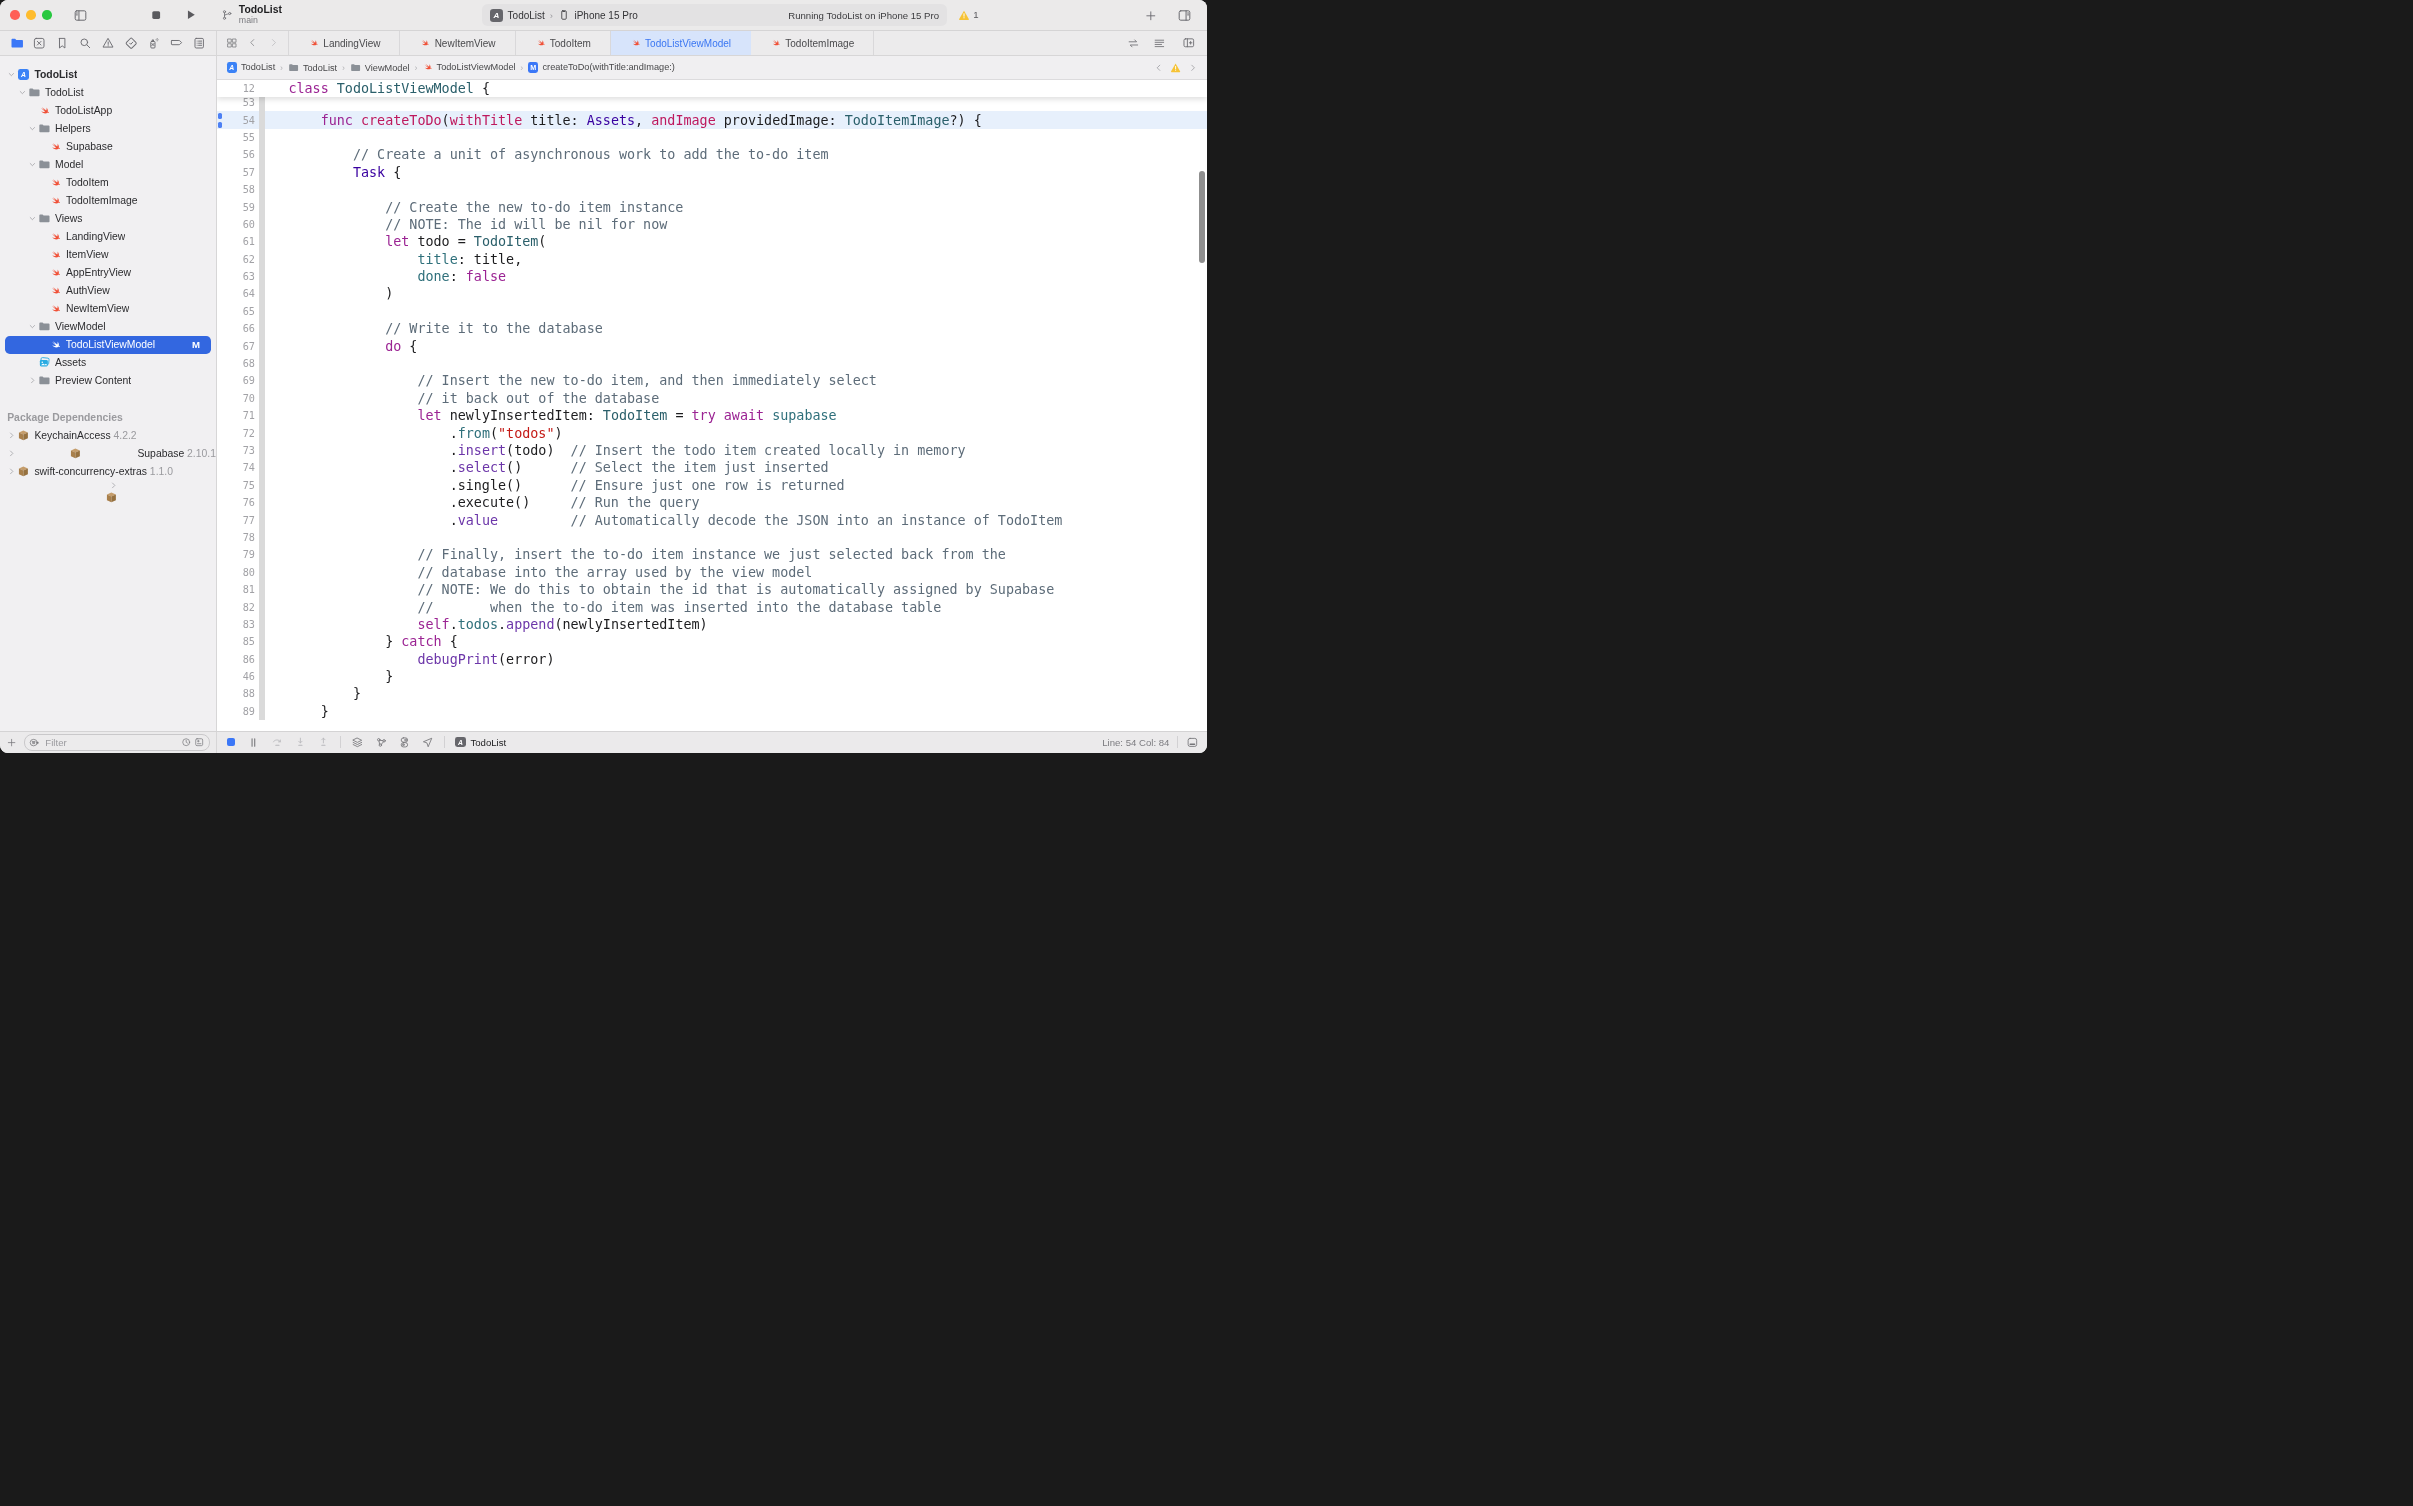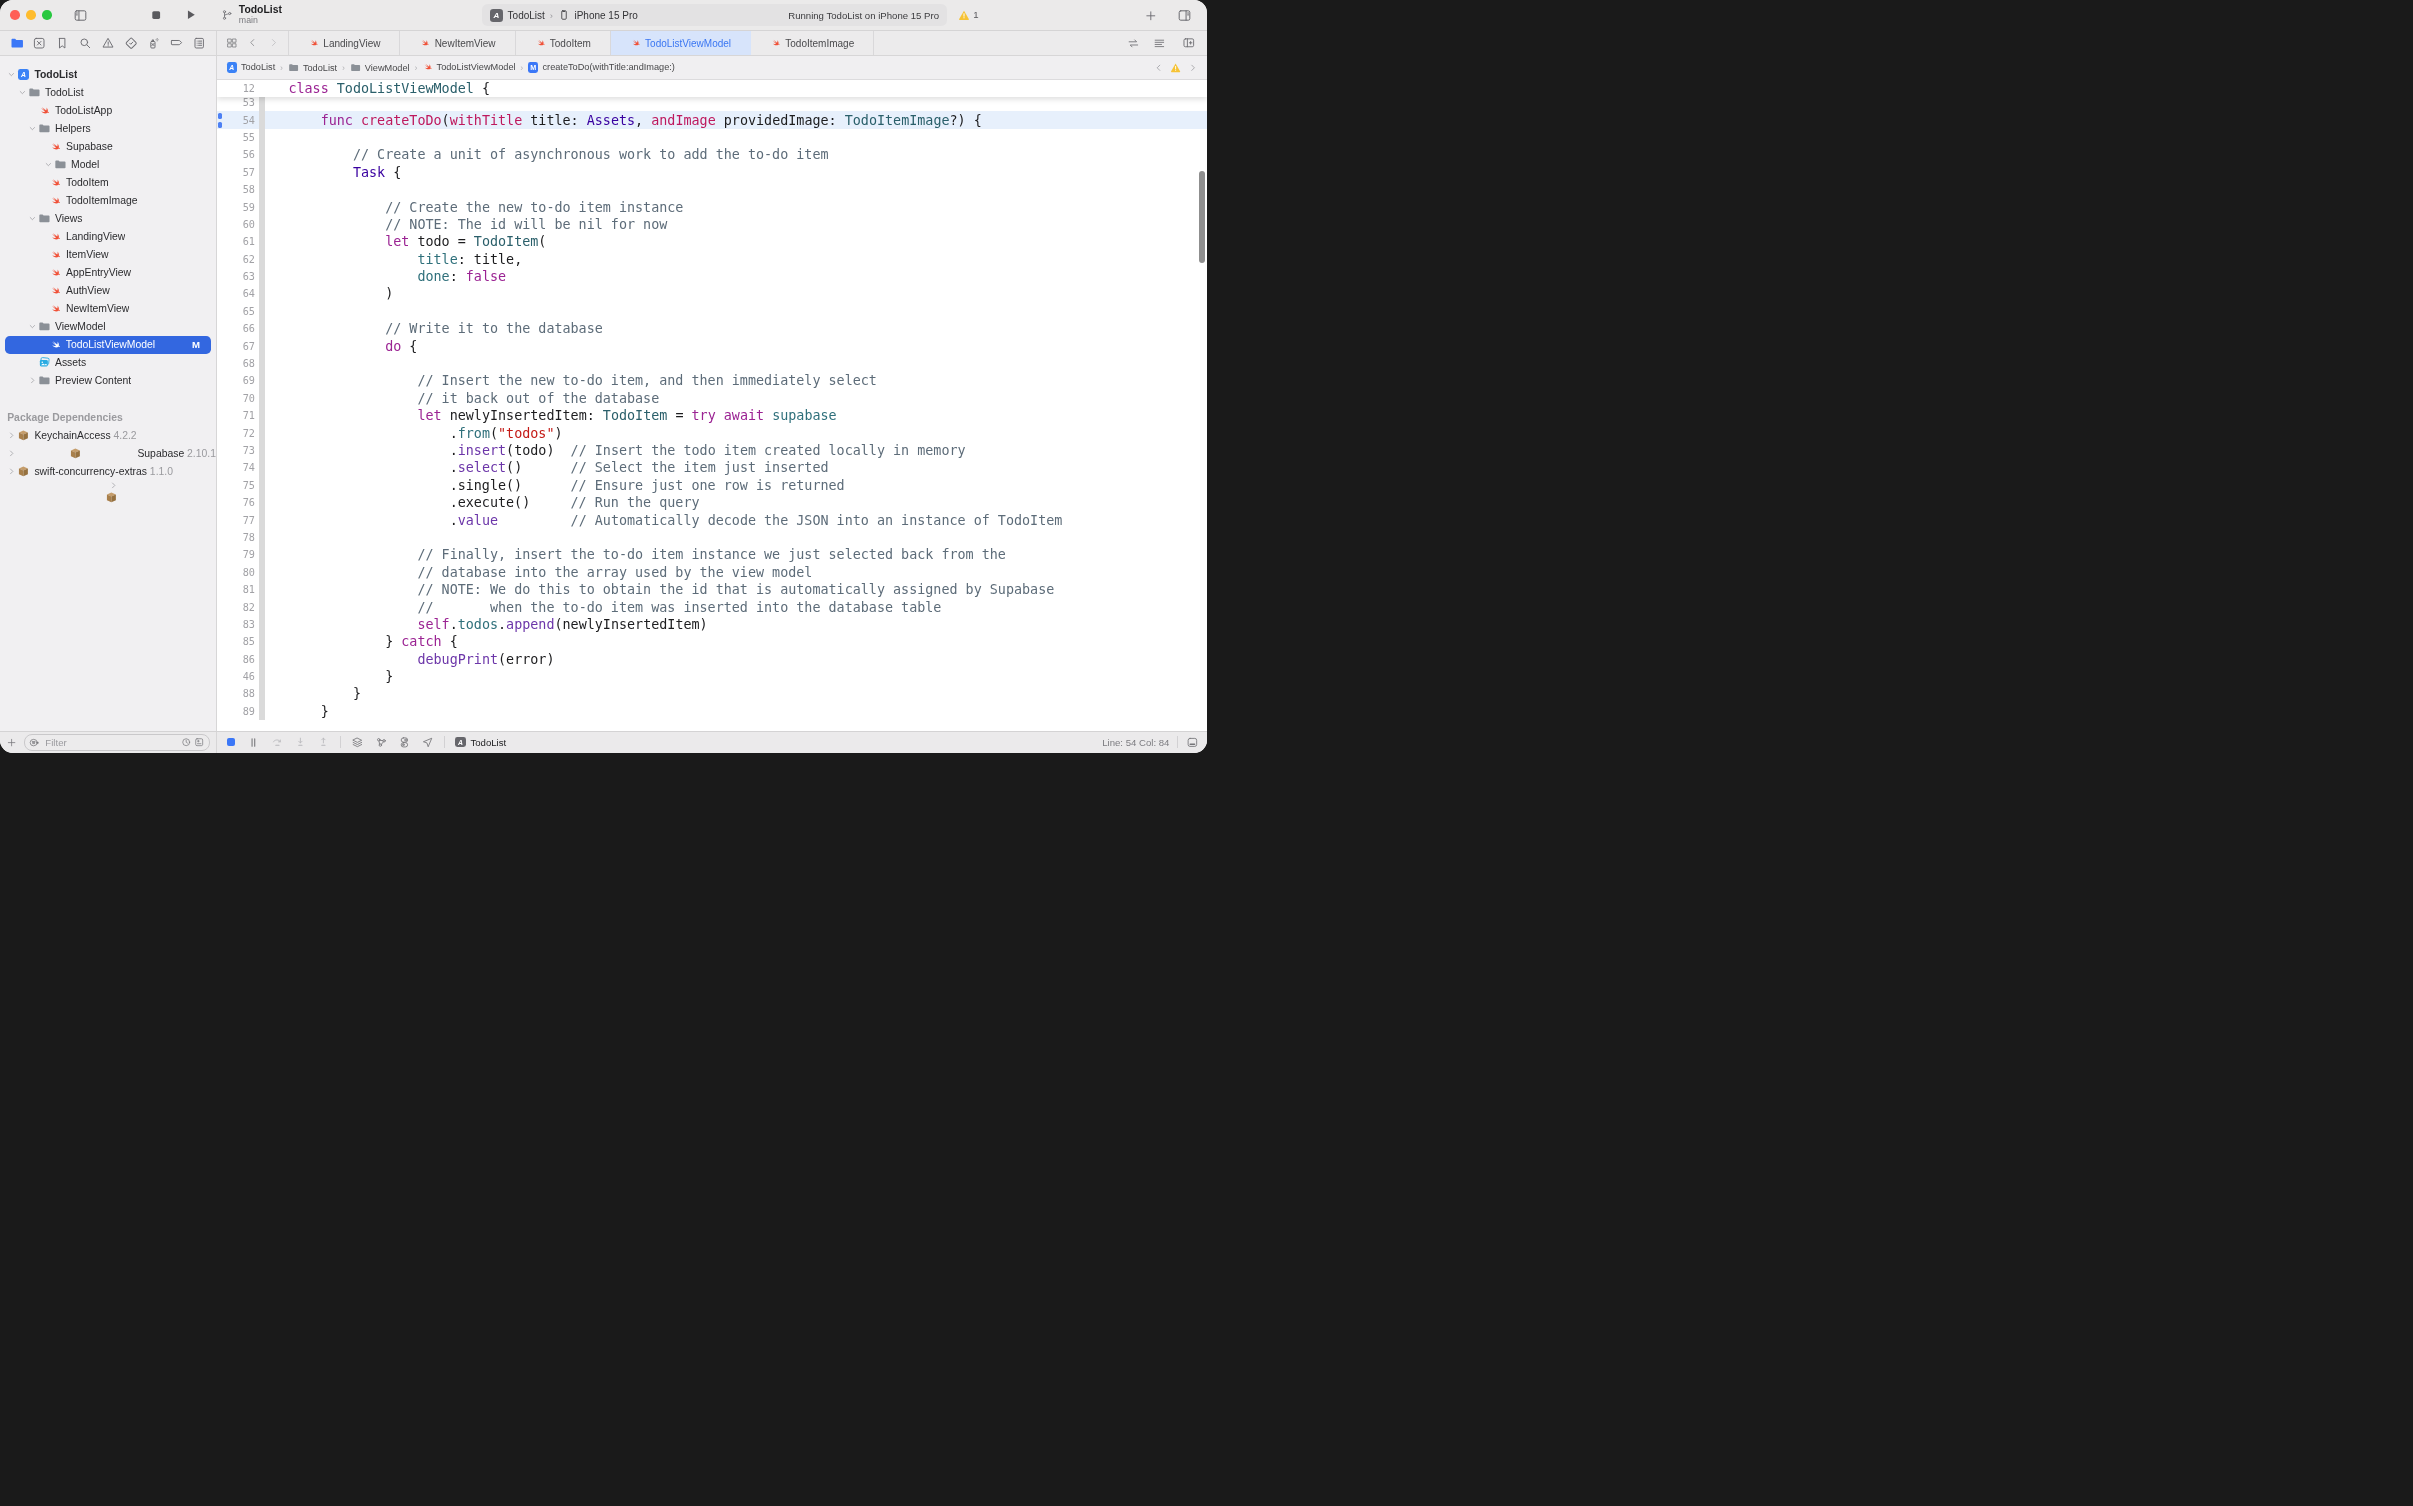"TodoList" .window { border-radius: 13px -> 8px }
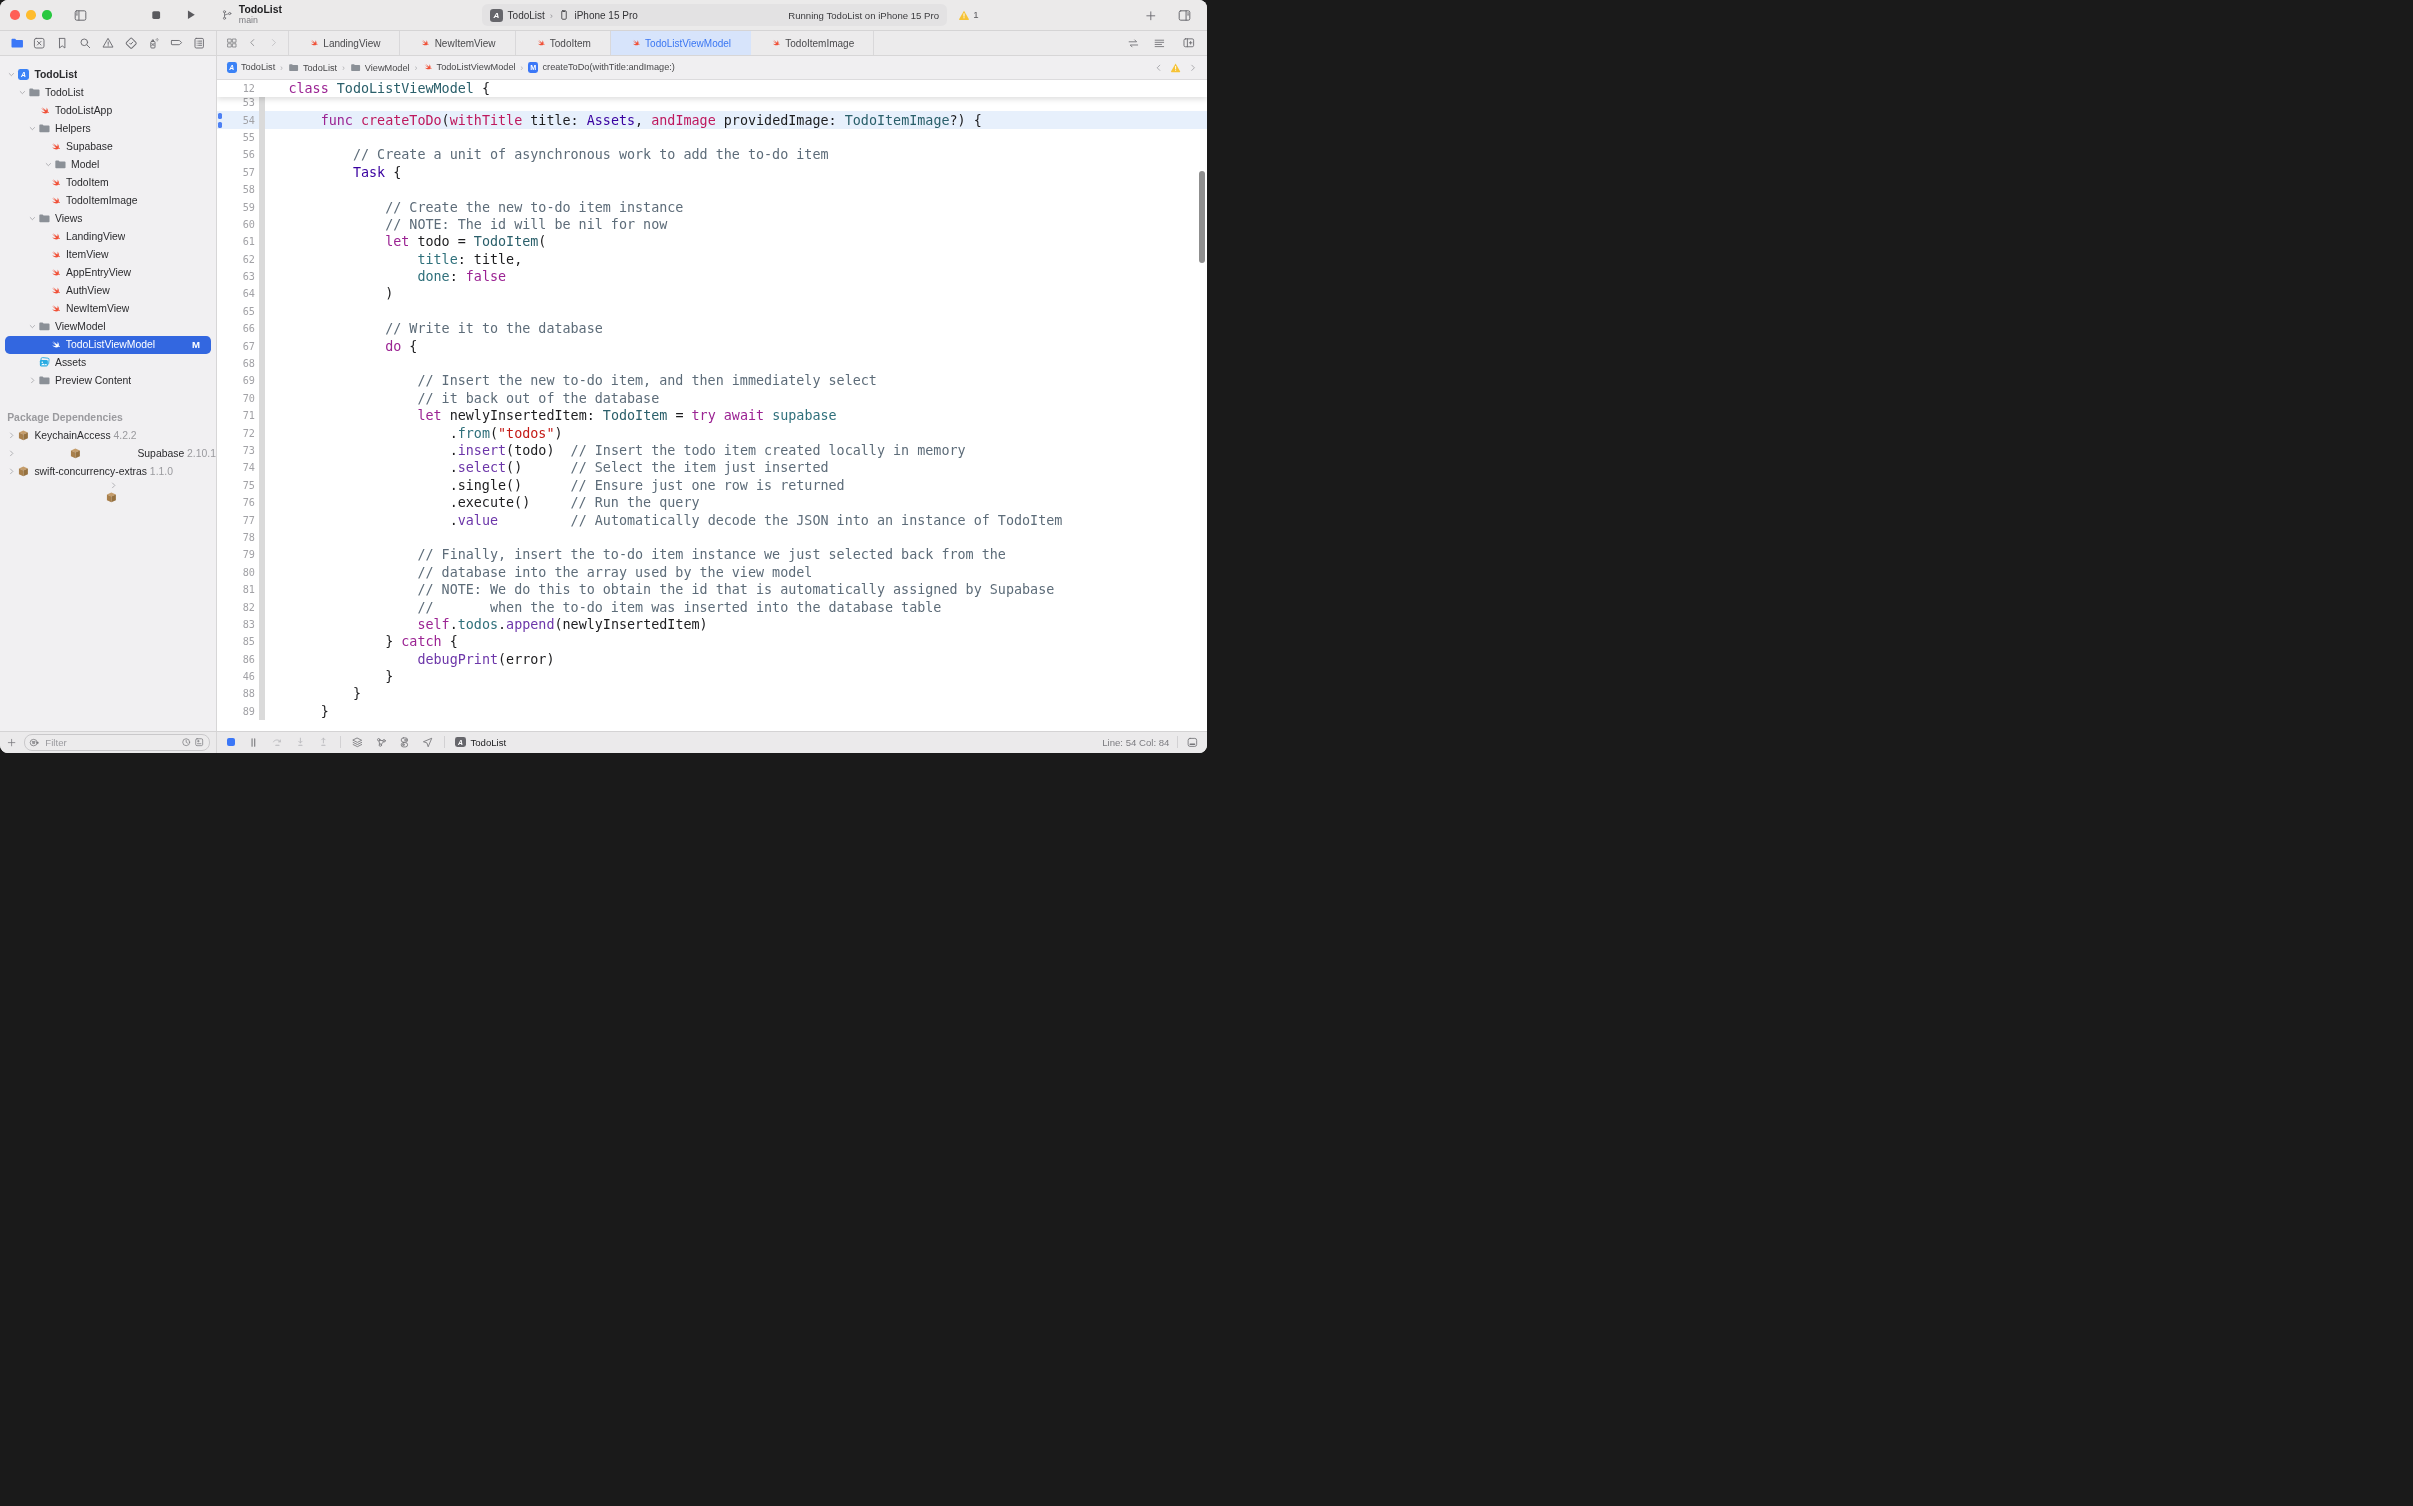"Model" div.trow { margin-left: 16px -> none }
